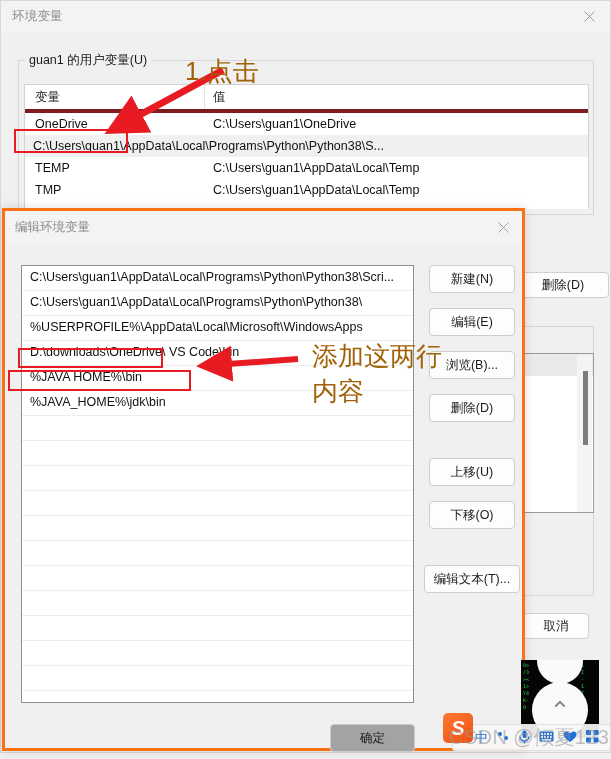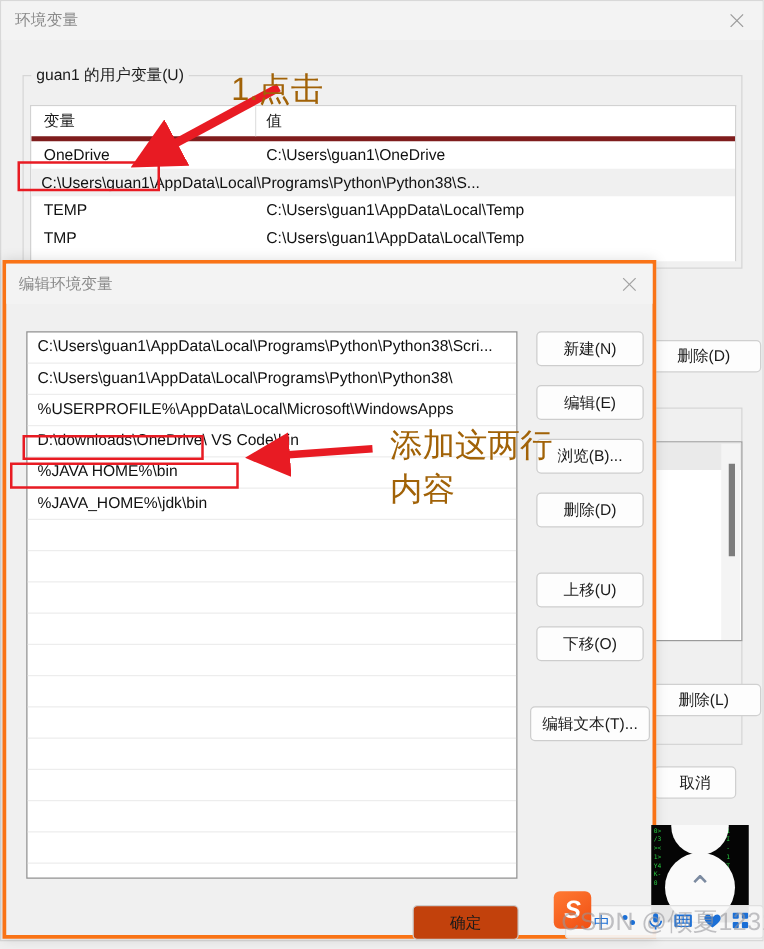"删除(L)" div.btn-ghost { html: <div>删除(L)</div> -> none }
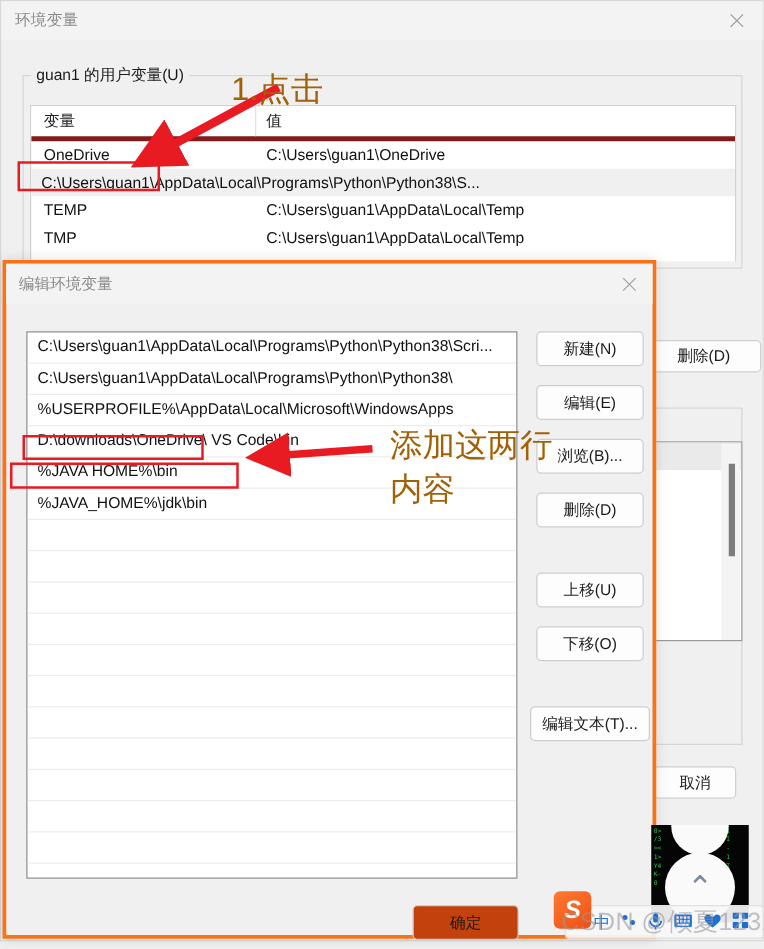"确定" .ok-btn { background: #c2410c -> #a3a3a3 }
